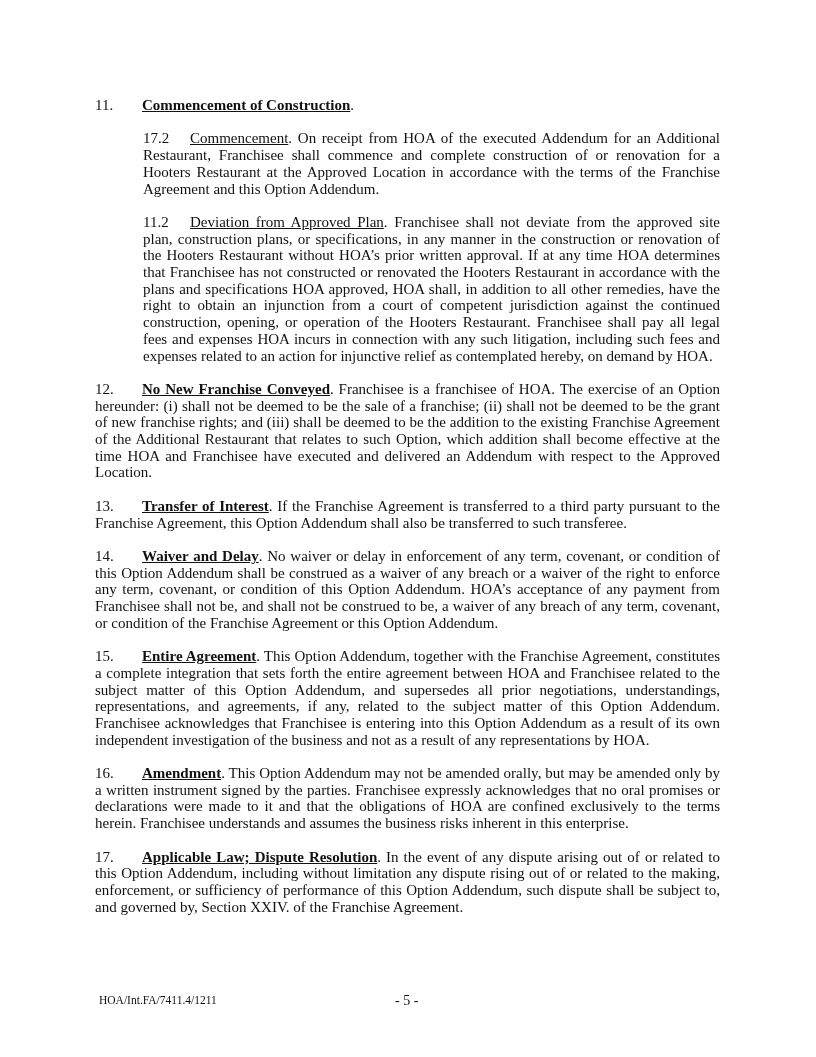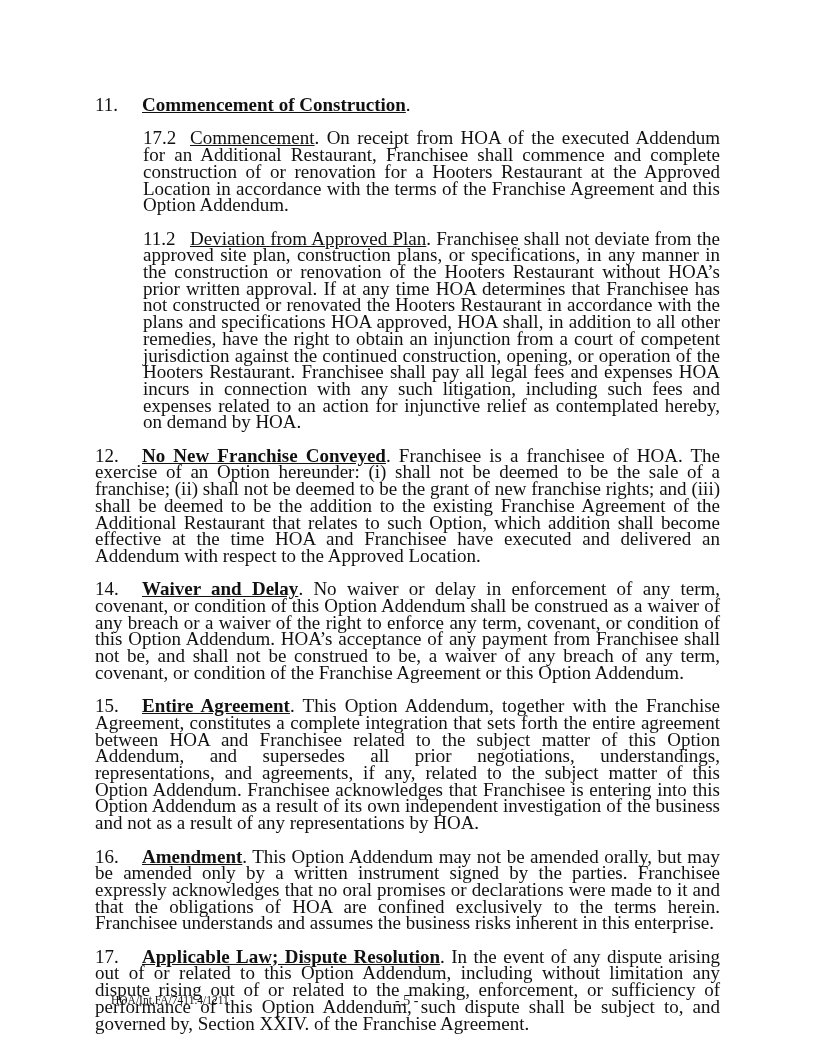"11. Commencement of Construction." .page { font-size: 19px -> 15px }
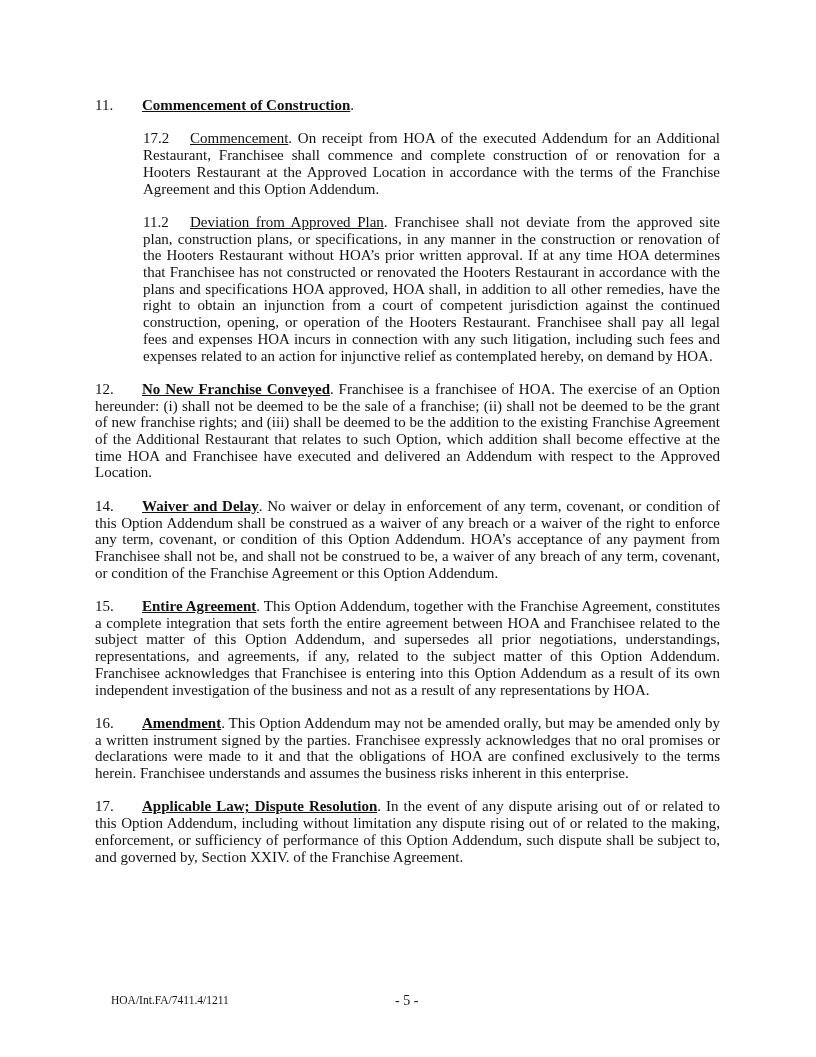"13. Transfer of Interest. If" p.para { html: none -> <p> <span>13.</span><span>Transfer of Interest</span><span>. If the Franchise Agreement is transferred to a third party pursuant to the Franchise Agreement, this Option Addendum shall also be transferred to such transferee.</span> </p> }
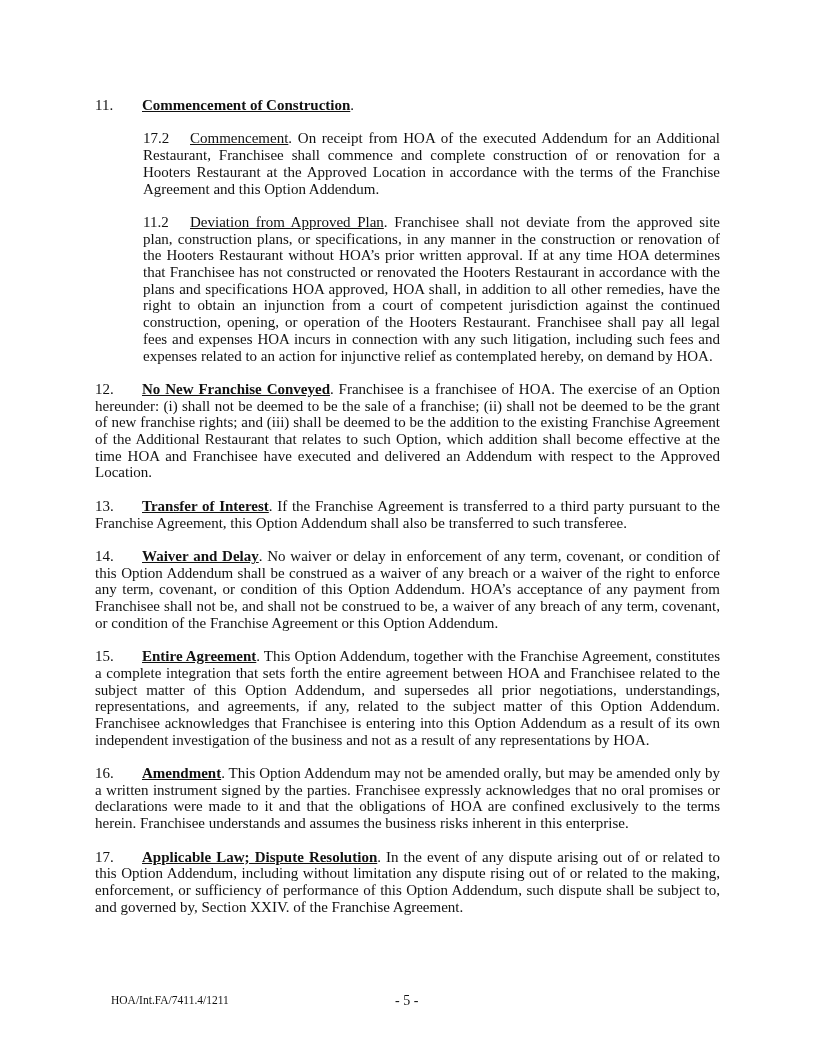"HOA/Int.FA/7411.4/1211" .footer-id { left: 16px -> 4px }
